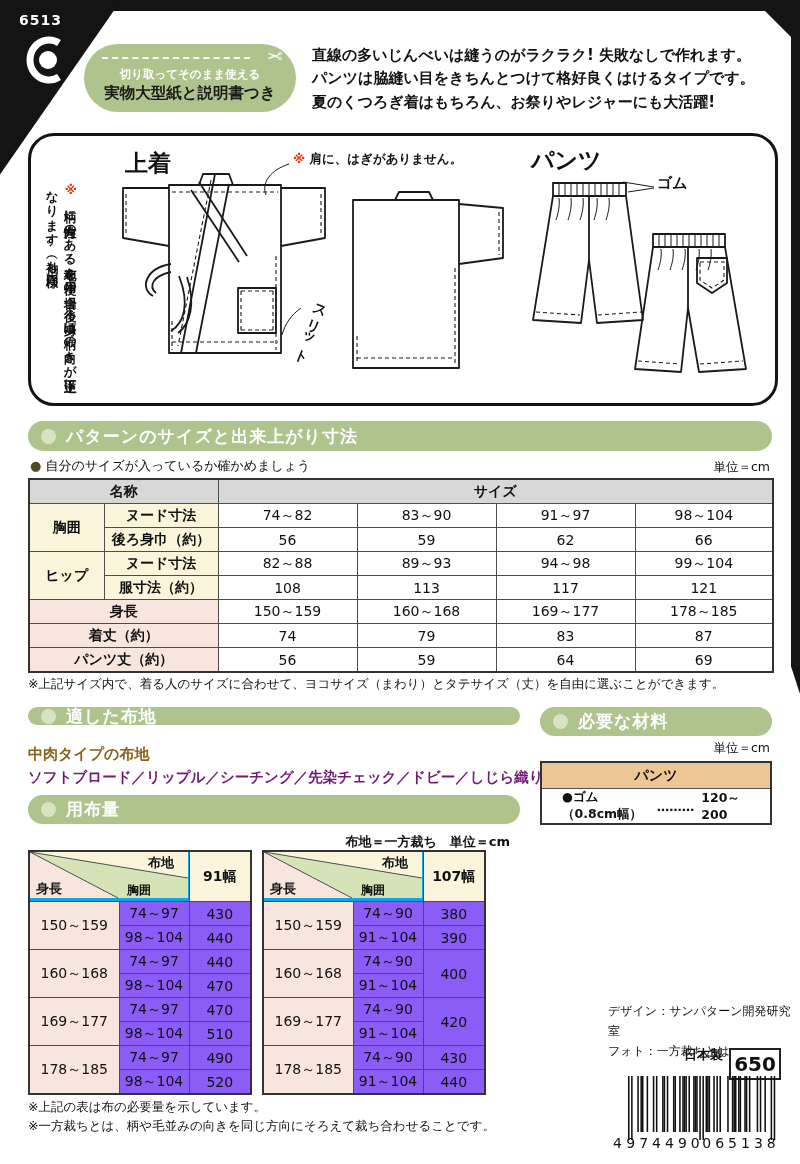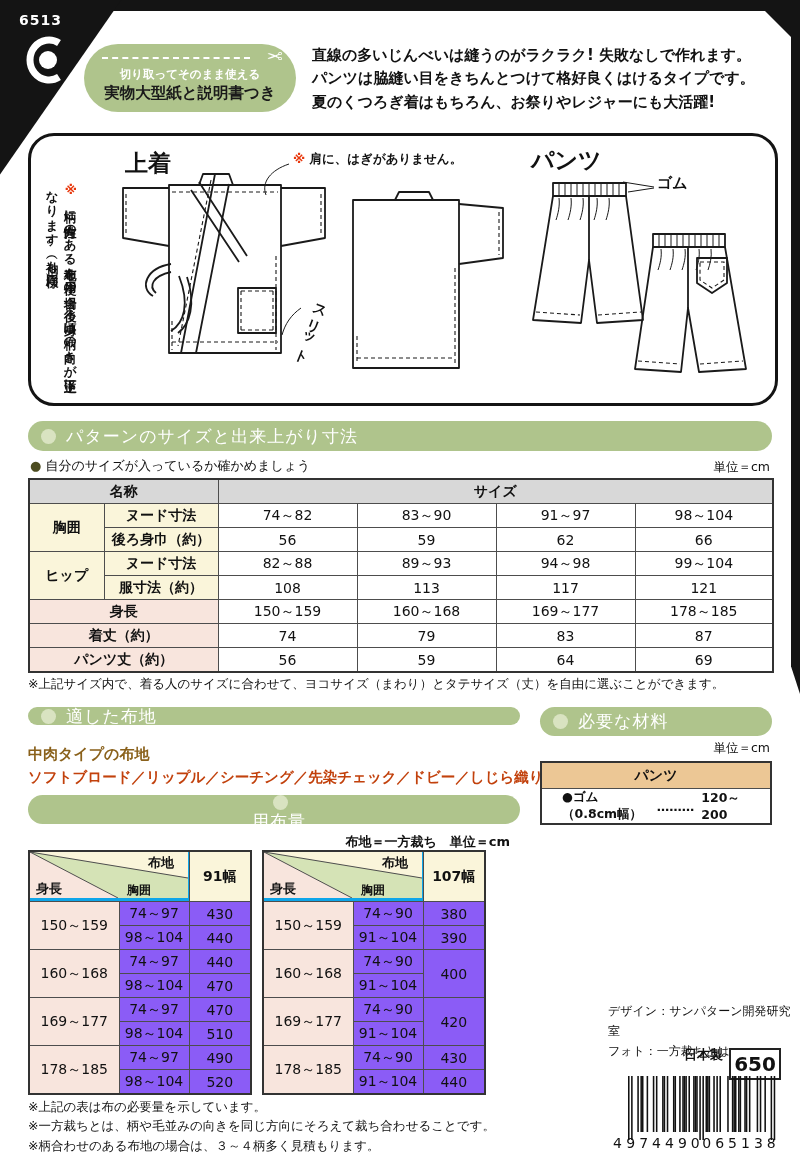"パターンのサイズと出来上がり寸法" .bar .btitle { font-weight: normal -> bold }
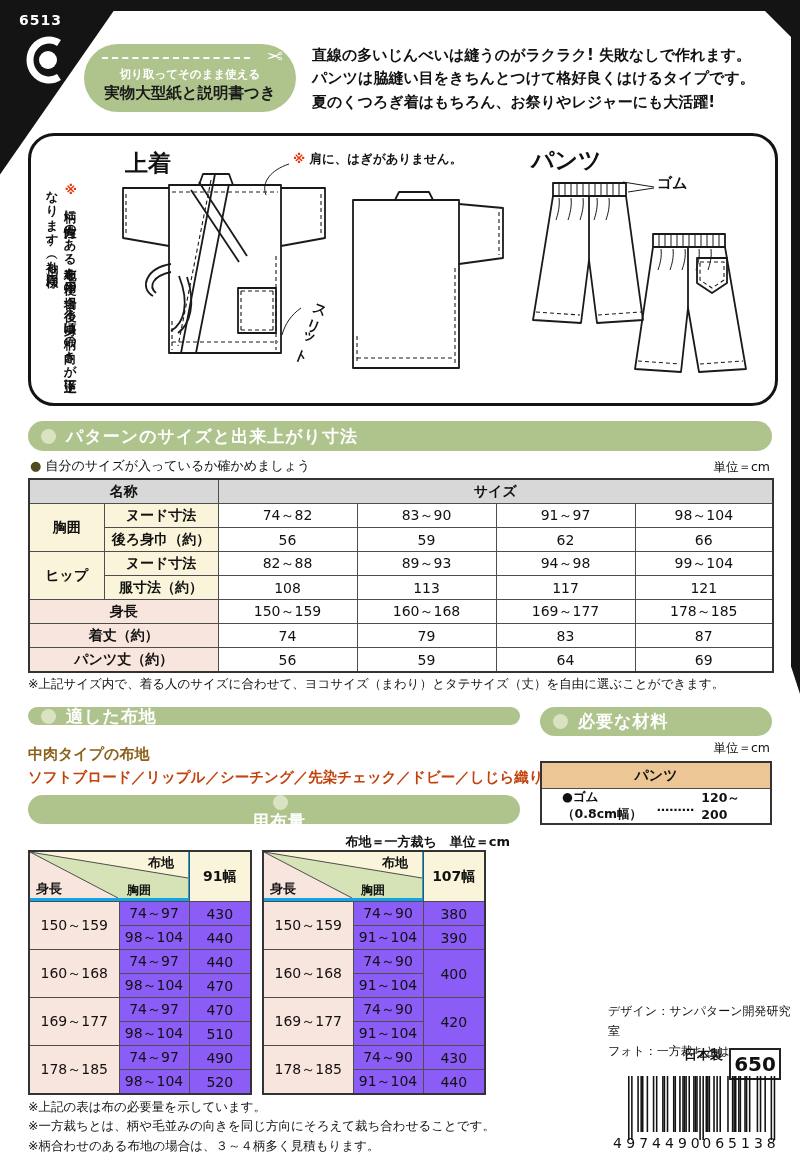"ソフトブロード／リップル／シーチング／先染チェック／ドビー／しじら織り" .fabric-list { color: #c2410c -> #701a75 }
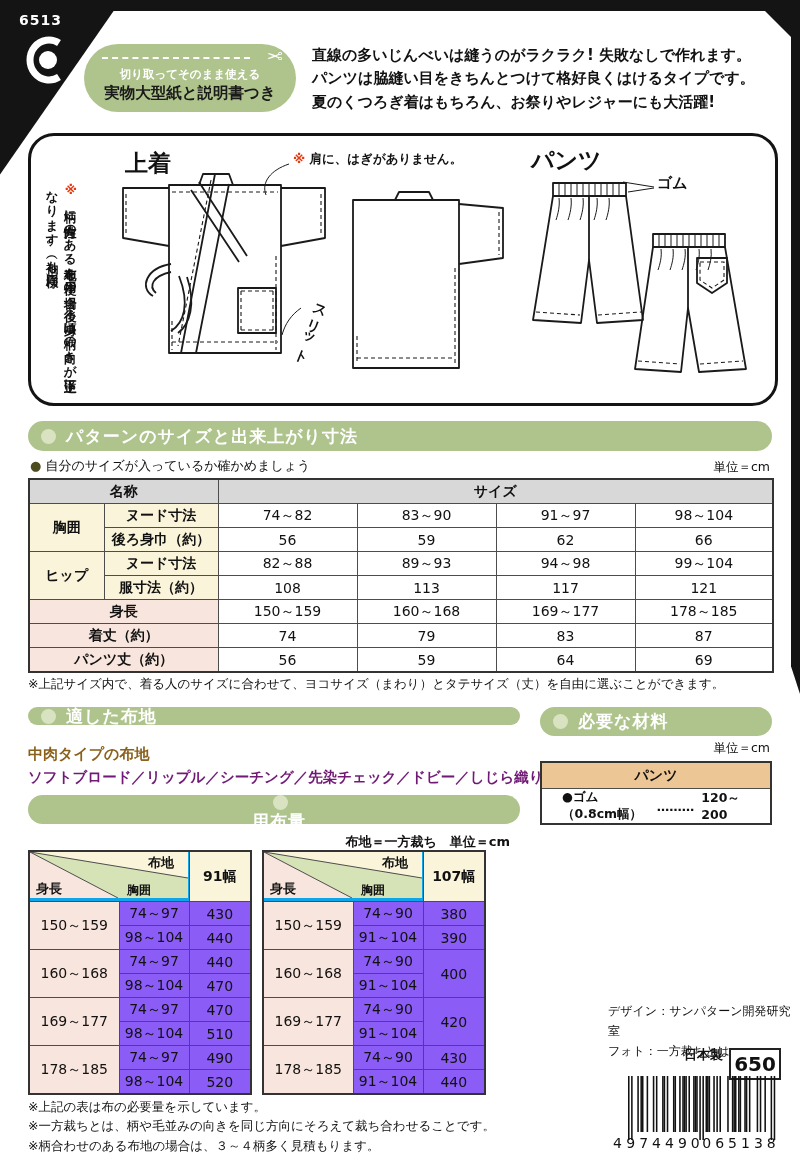"用布量" .bar-yardage { flex-direction: column -> none }
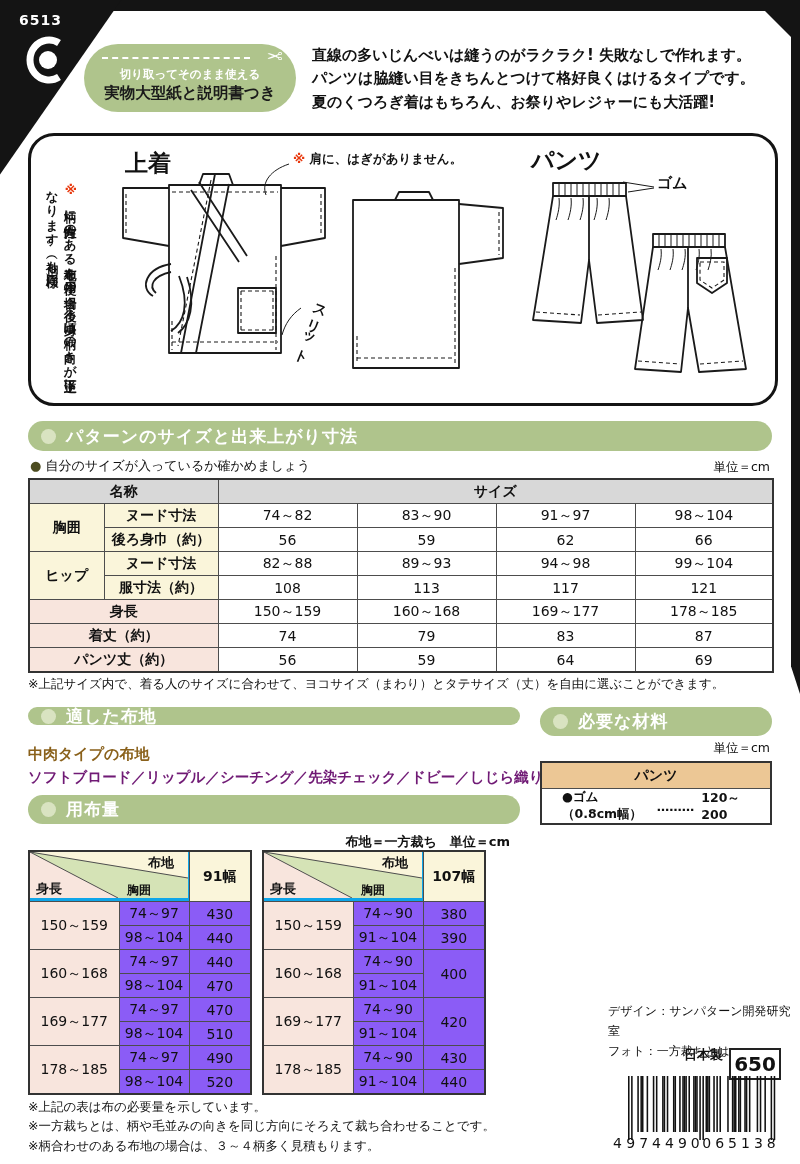"※柄合わせのある布地の場合は、３～４柄多く見積もります。" div { html: <div>※柄合わせのある布地の場合は、３～４柄多く見積もります。</div> -> none }
